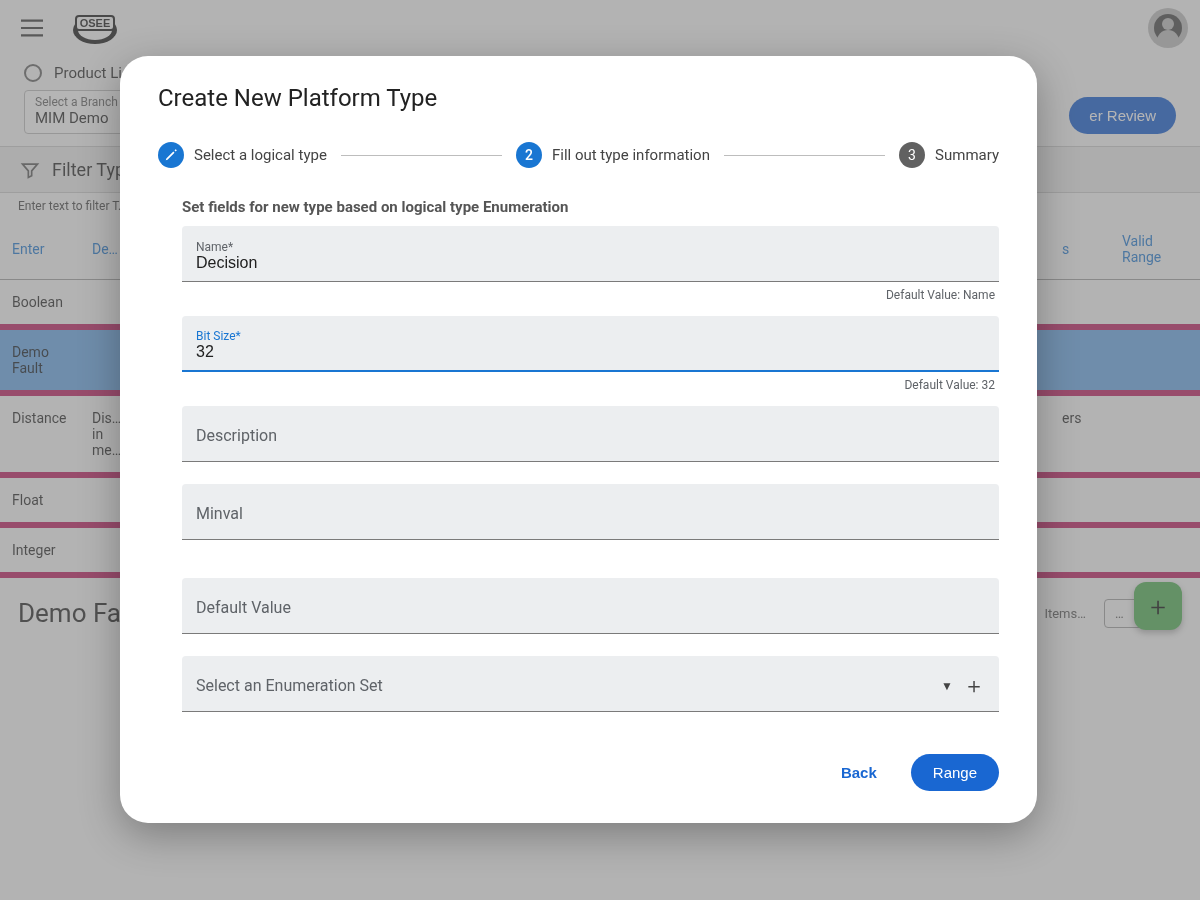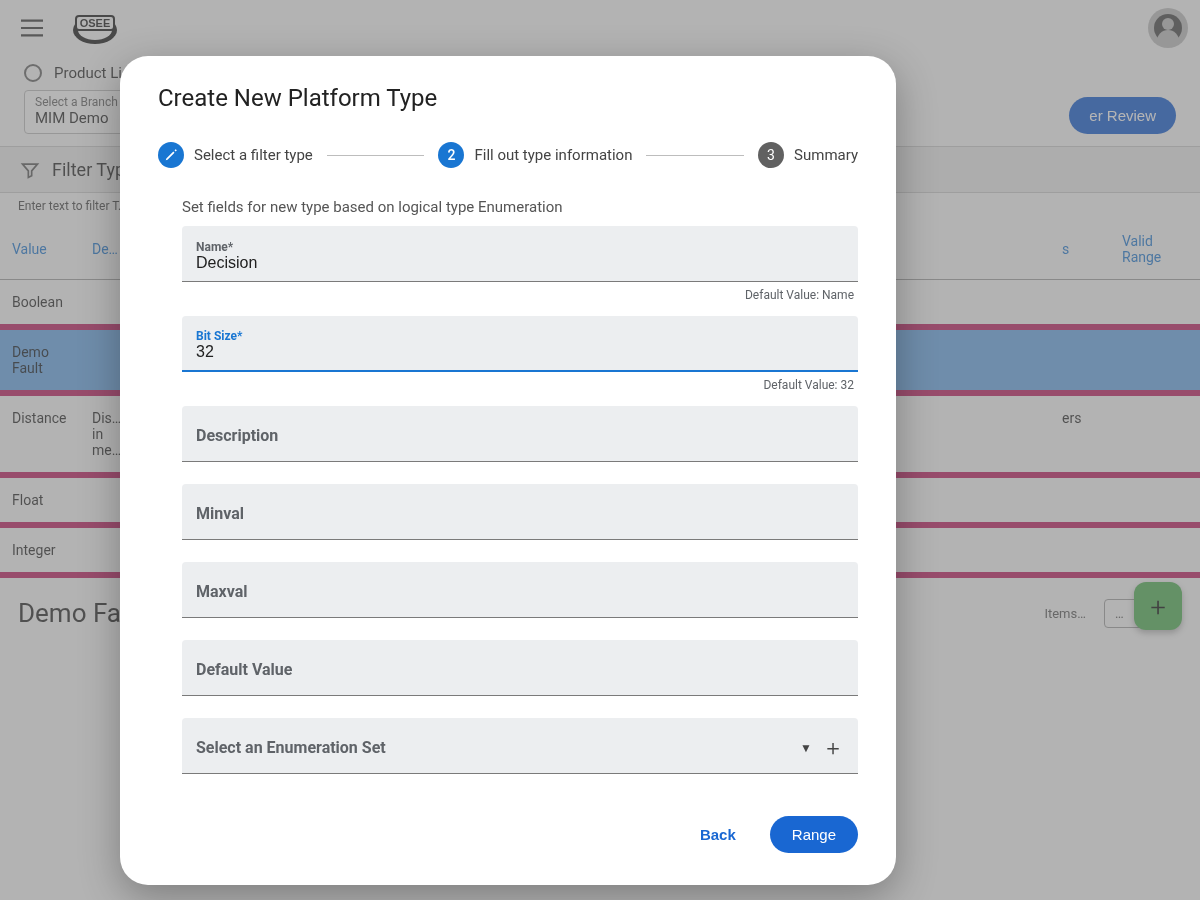"Create New Platform Type" .dialog { width: 776px -> 917px }
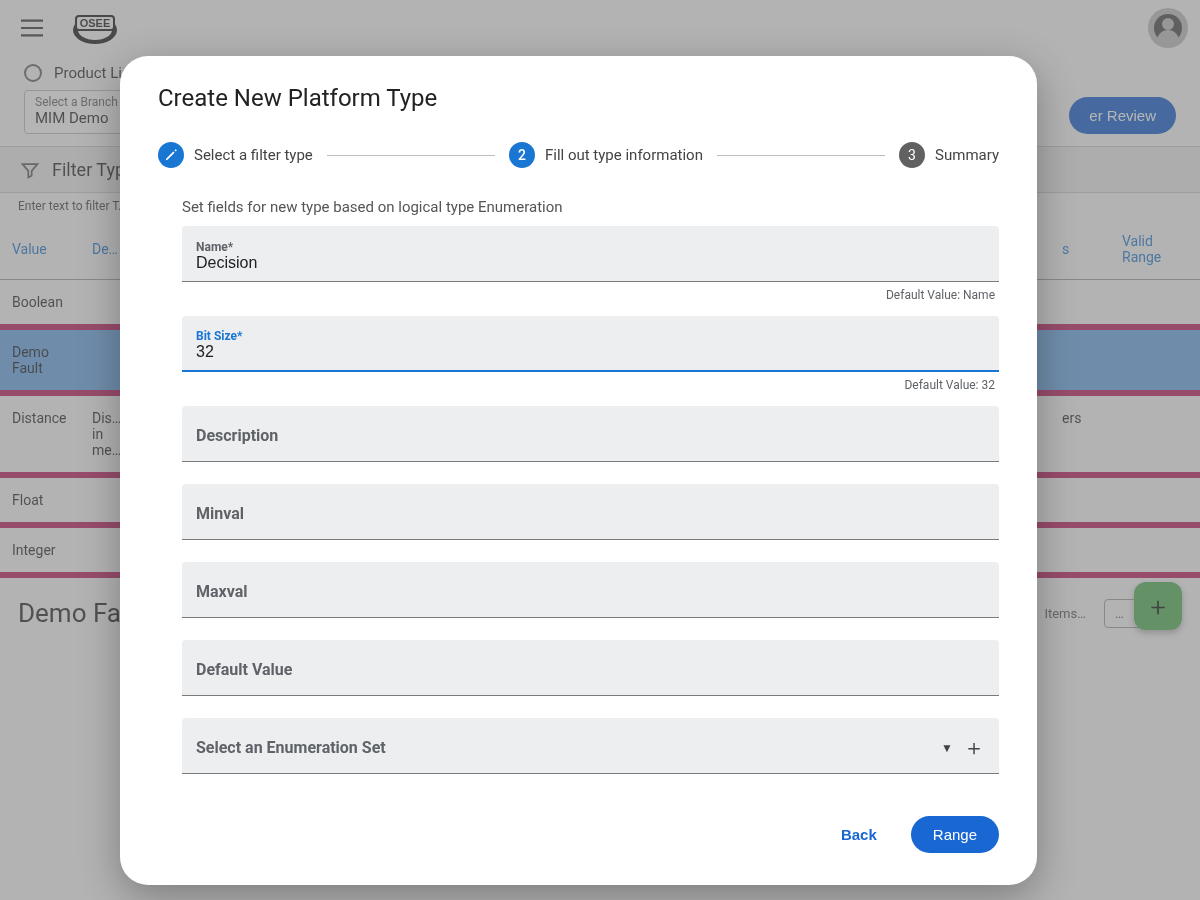"Select a filter type" span { text: filter -> logical }
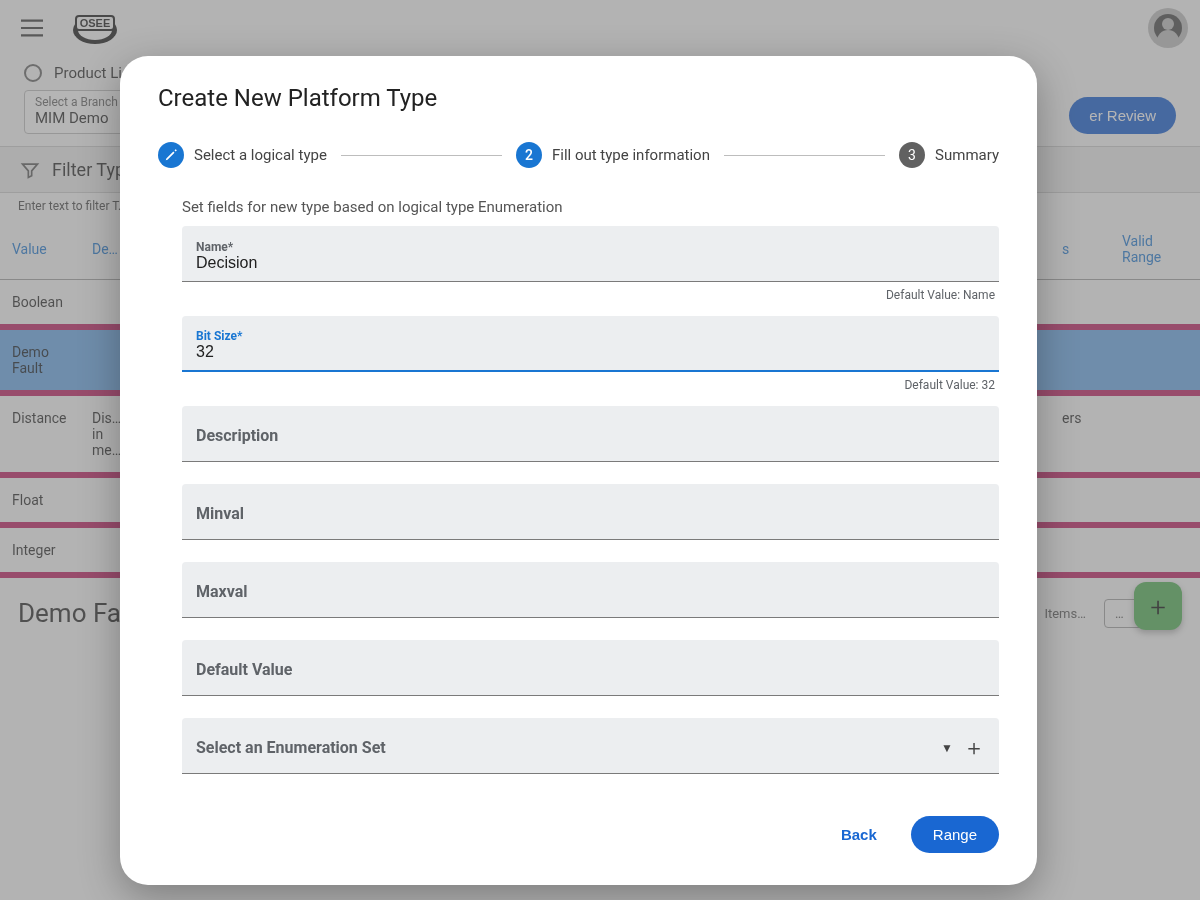"Set fields for new type" .form-intro { font-weight: none -> bold }
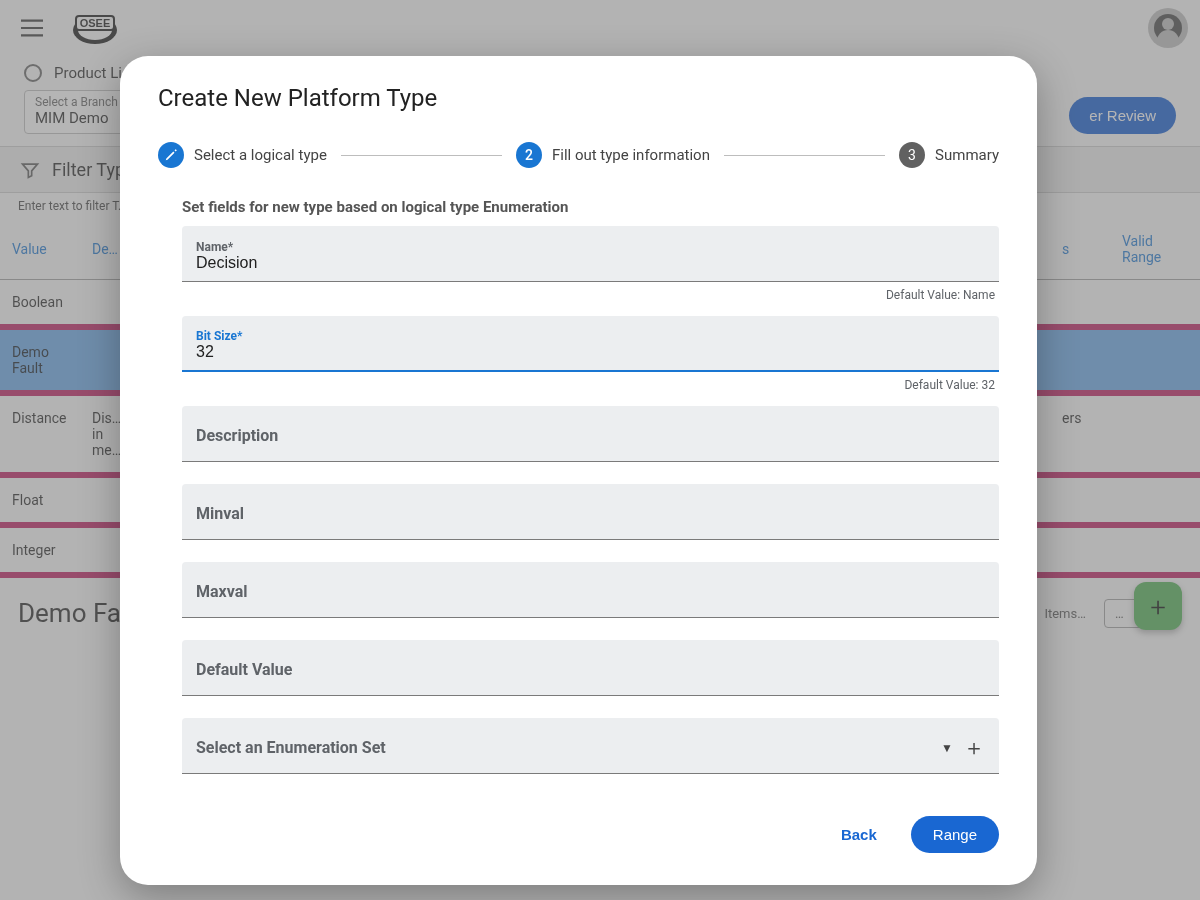"Value" th { text: Value -> Enter }
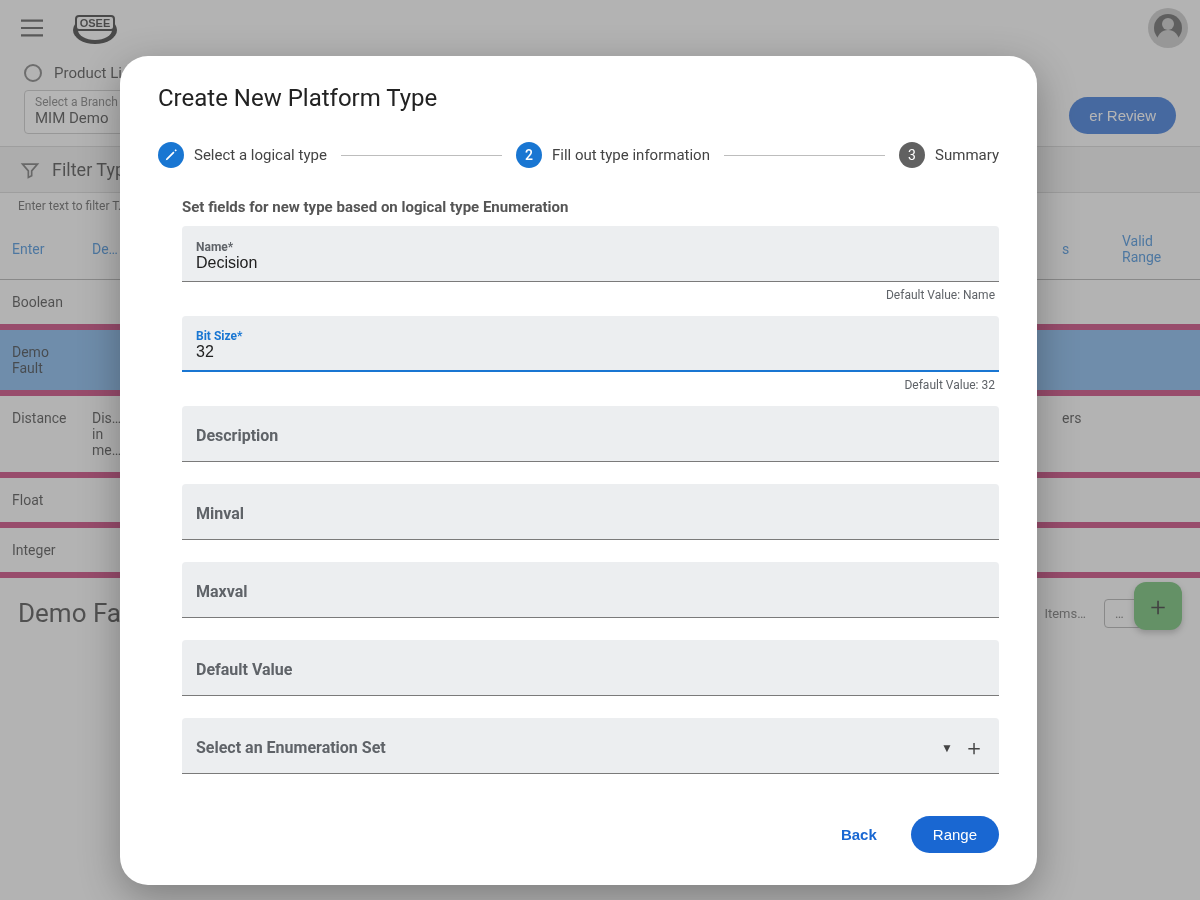"Name*" .field .lbl { font-weight: bold -> none }
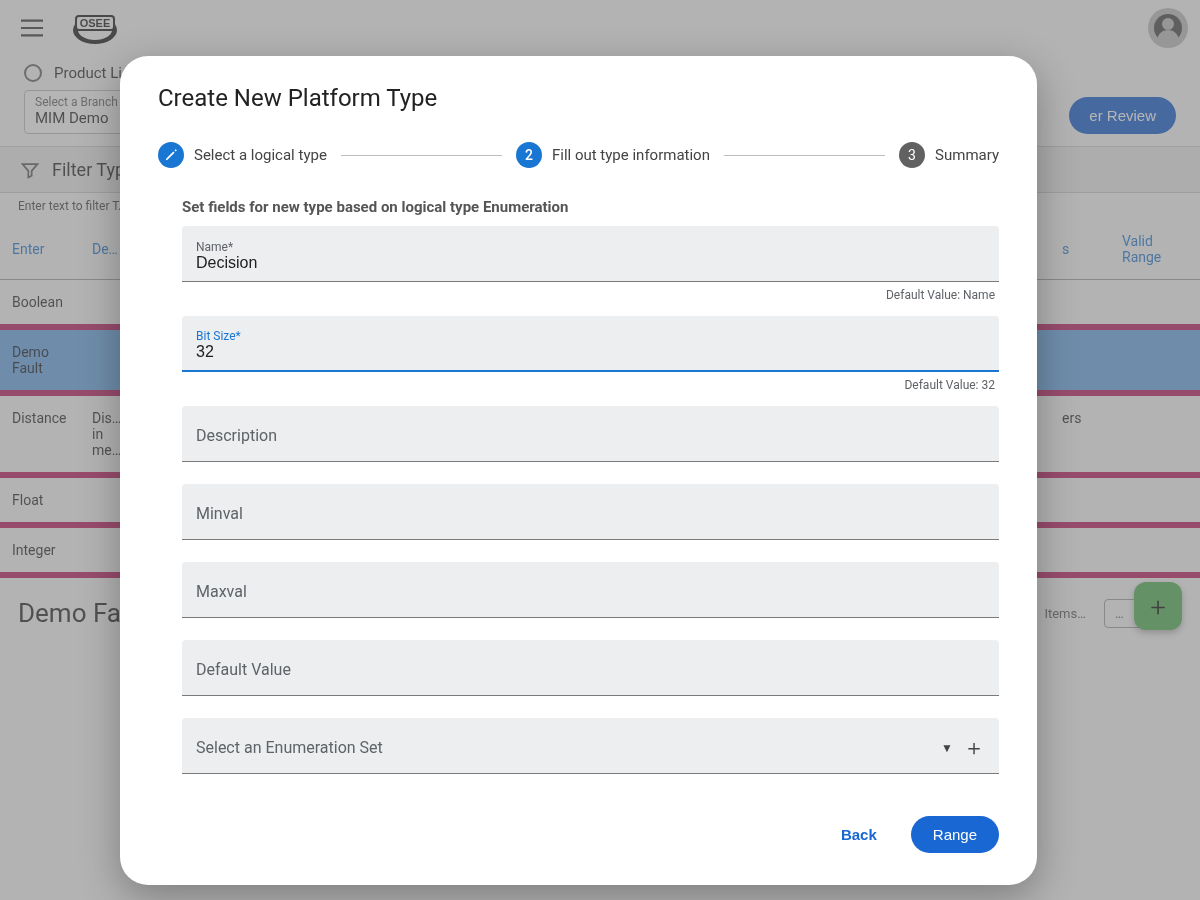"Maxval" div.field { html: <div> <span>Maxval</span> </div> -> none }
